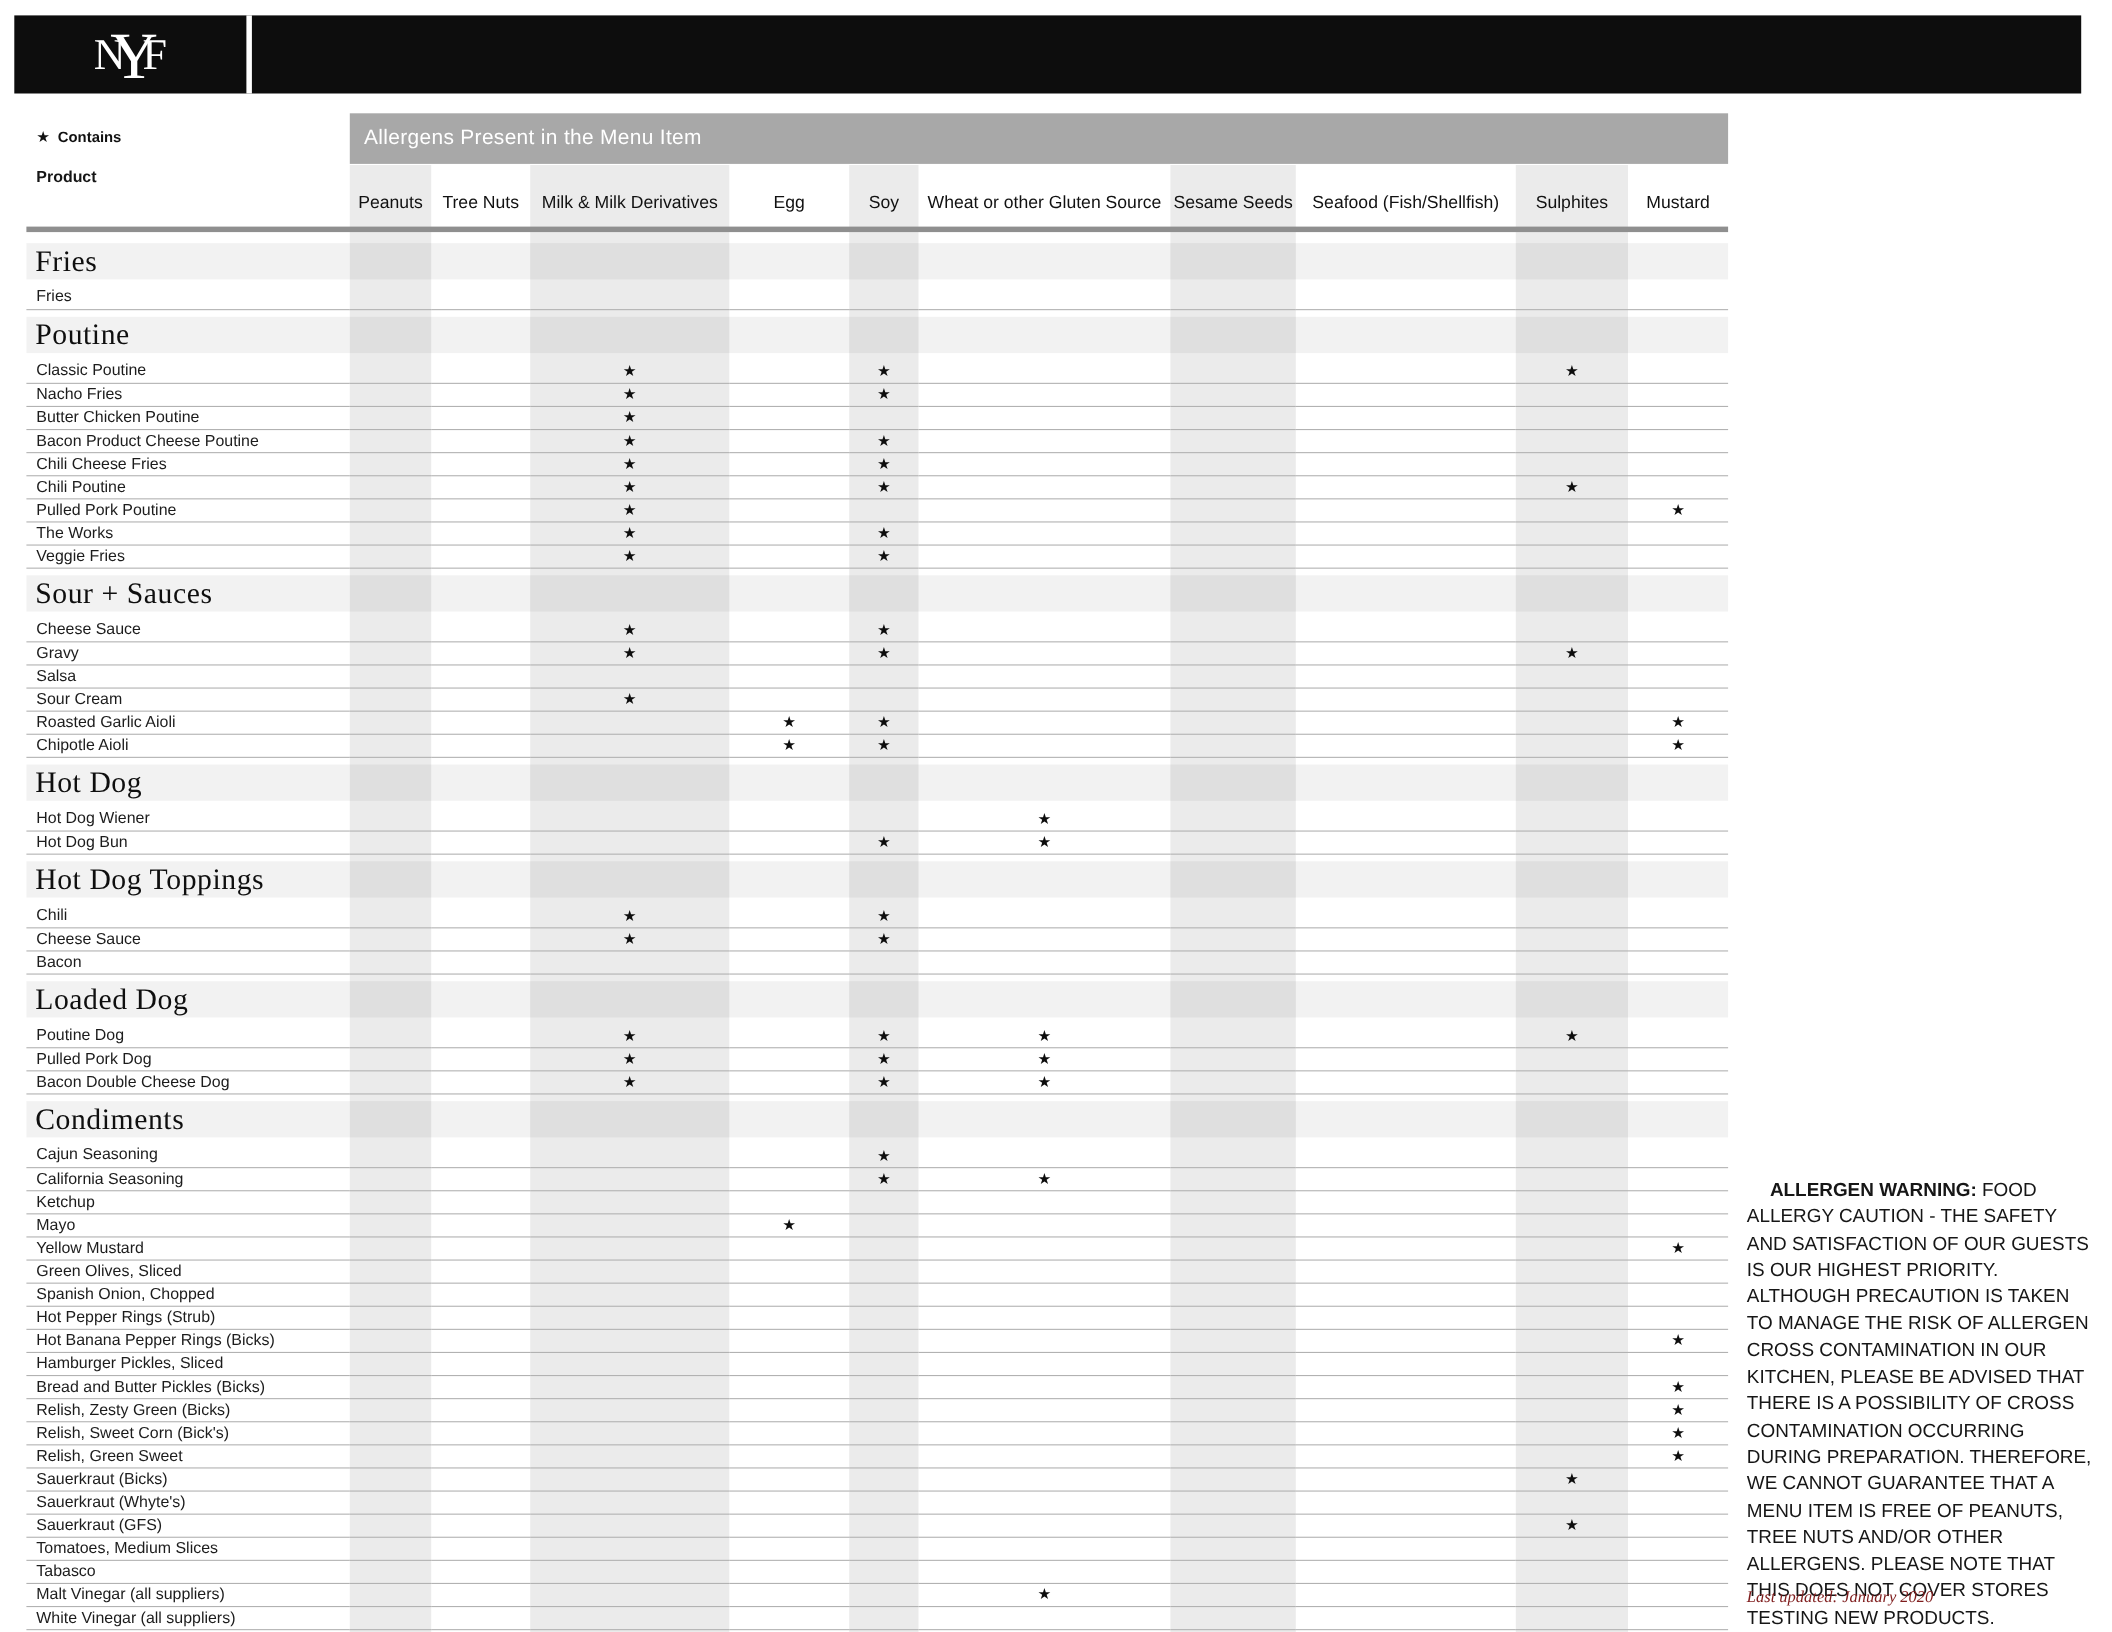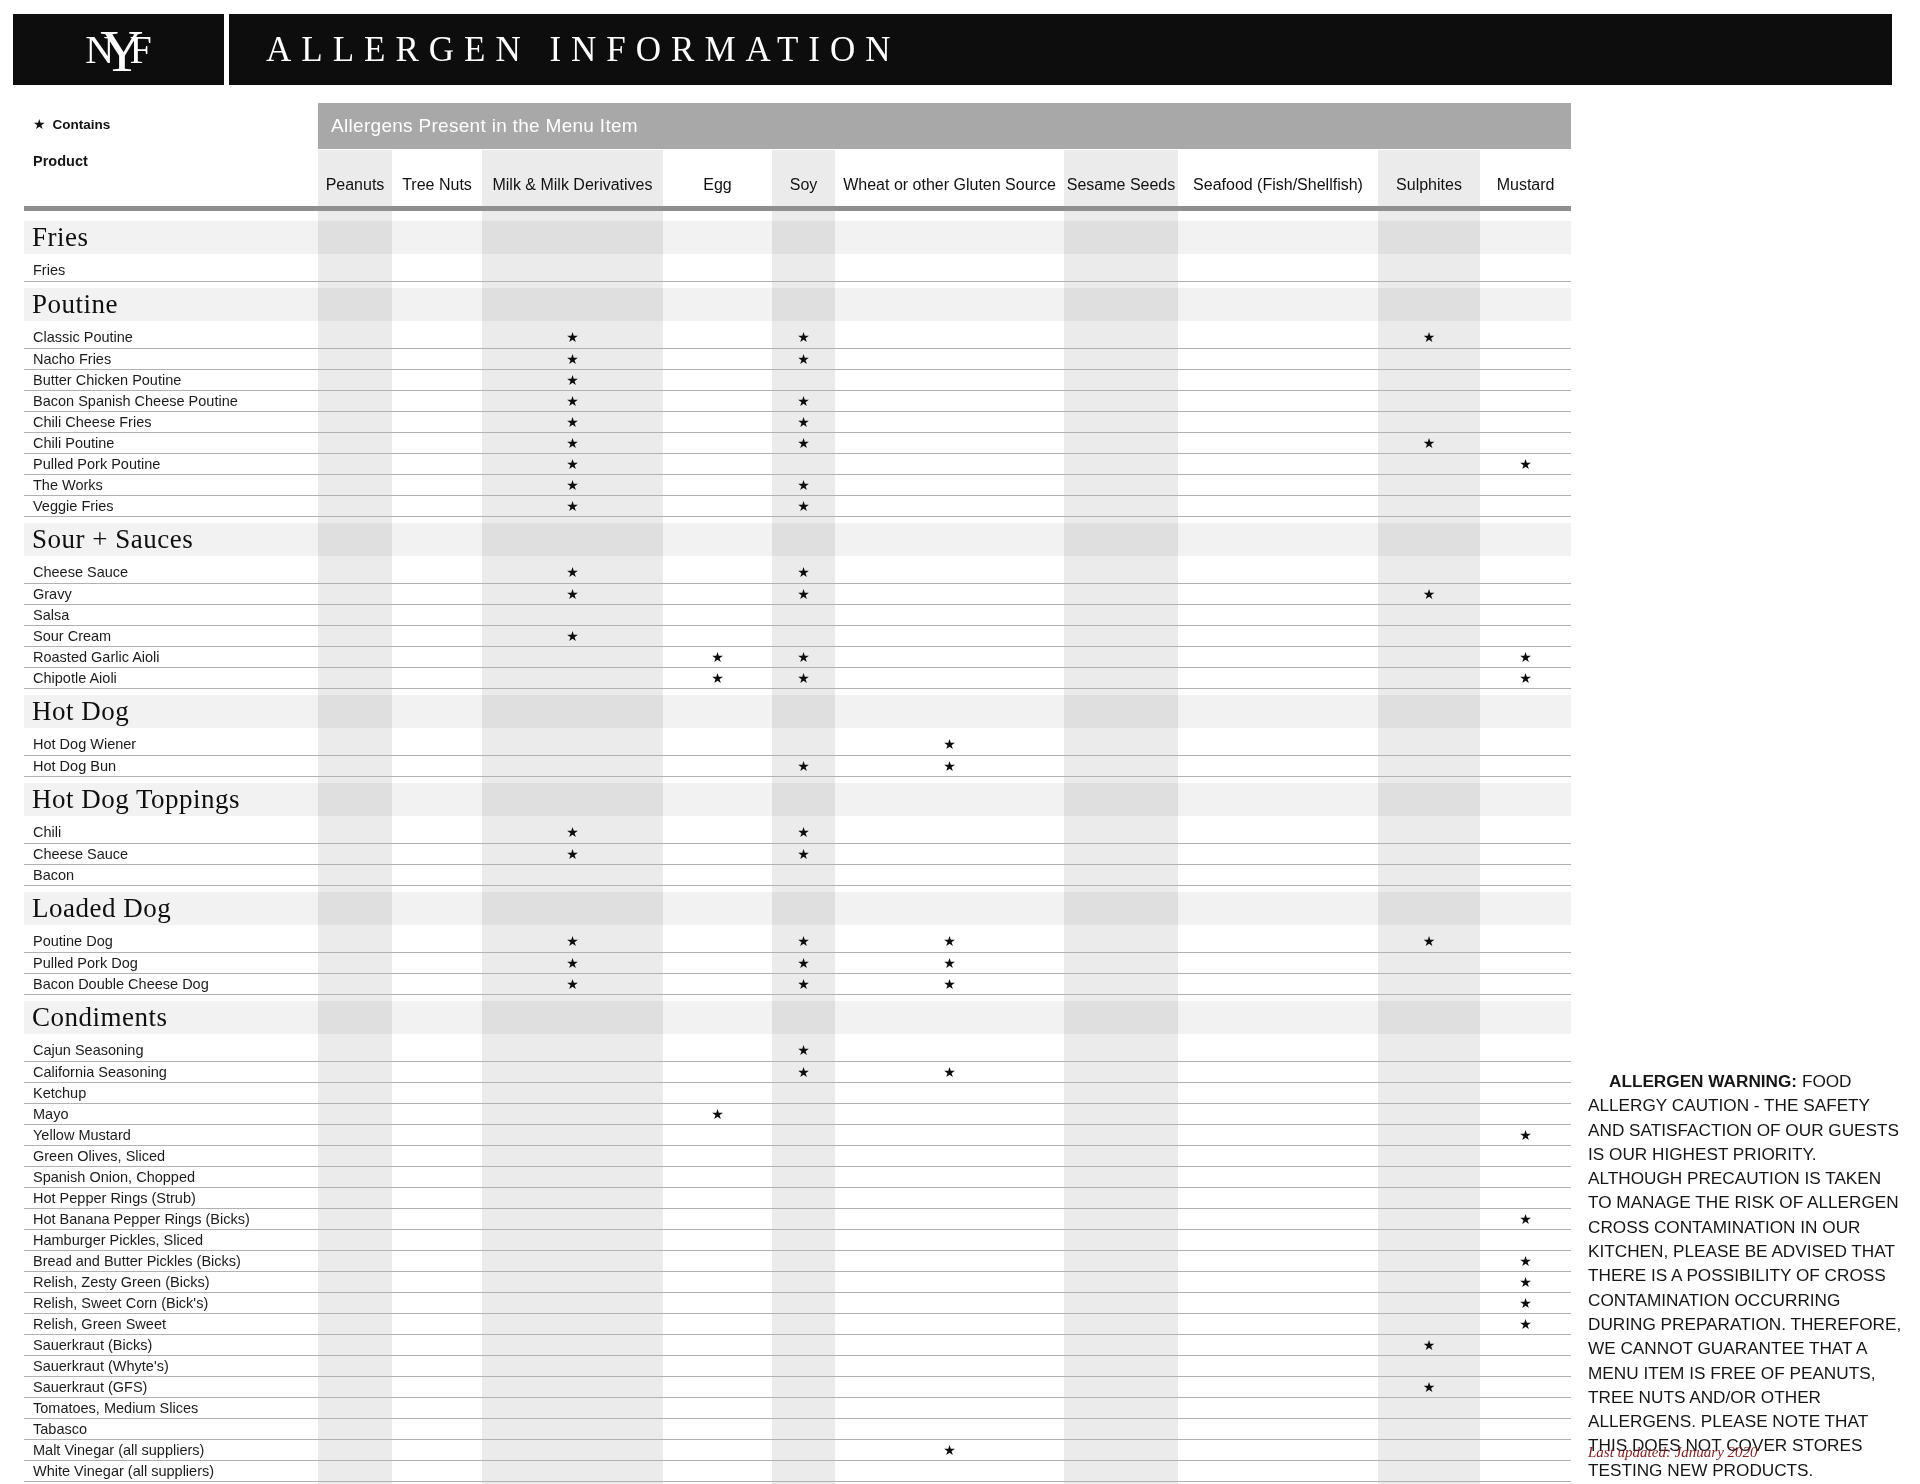"ALLERGEN INFORMATION" div.title-box { html: <div> <span>ALLERGEN INFORMATION</span> </div> -> none }
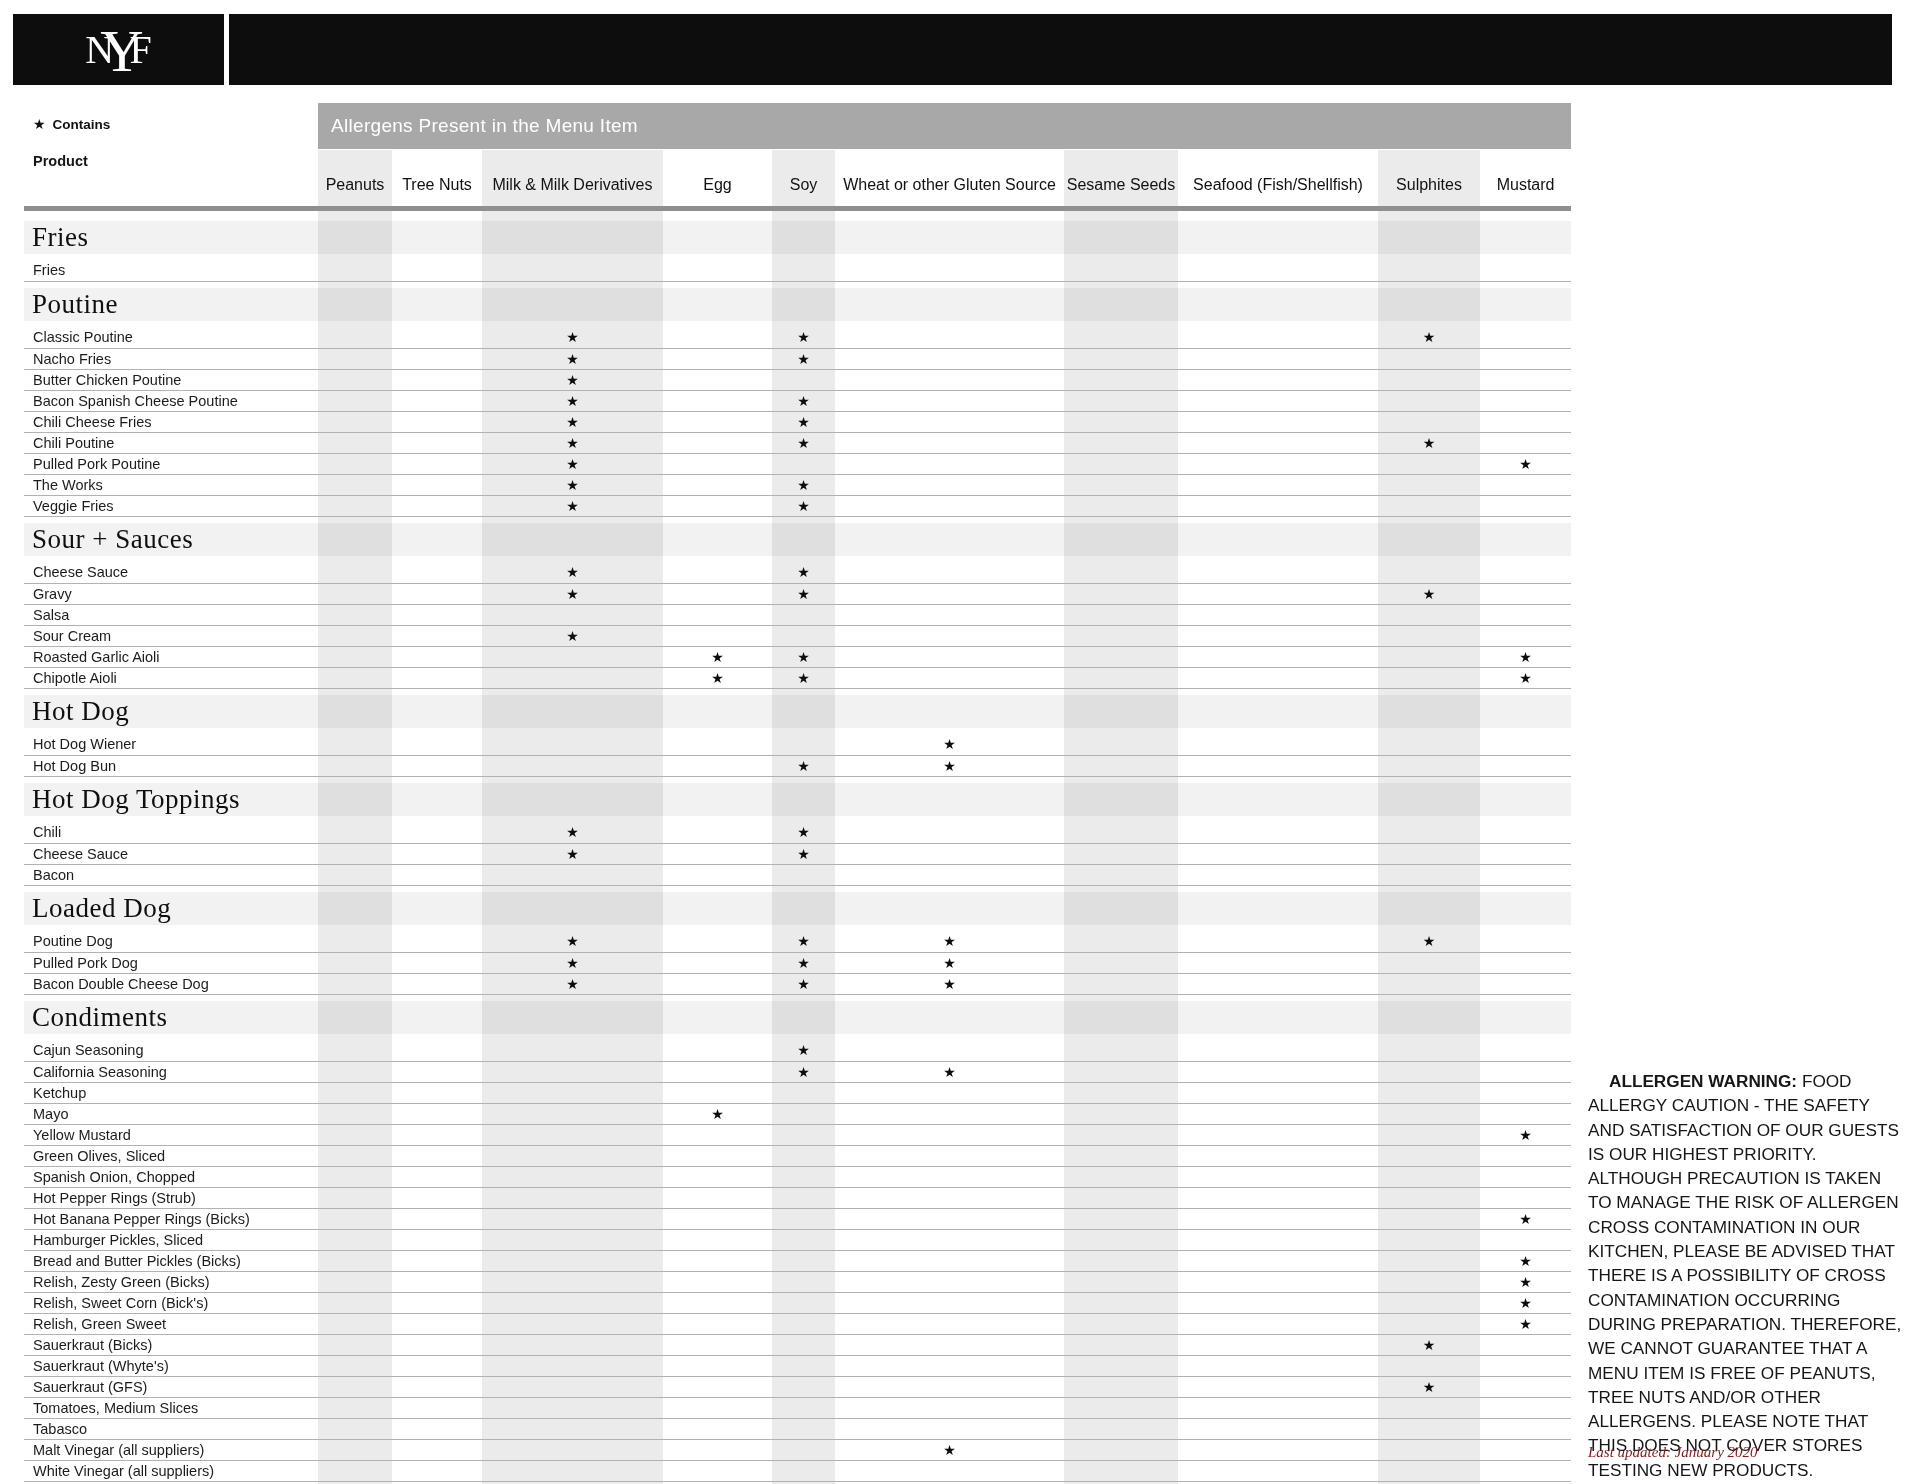"Bacon Spanish Cheese Poutine" td.pname { text: Spanish -> Product }
